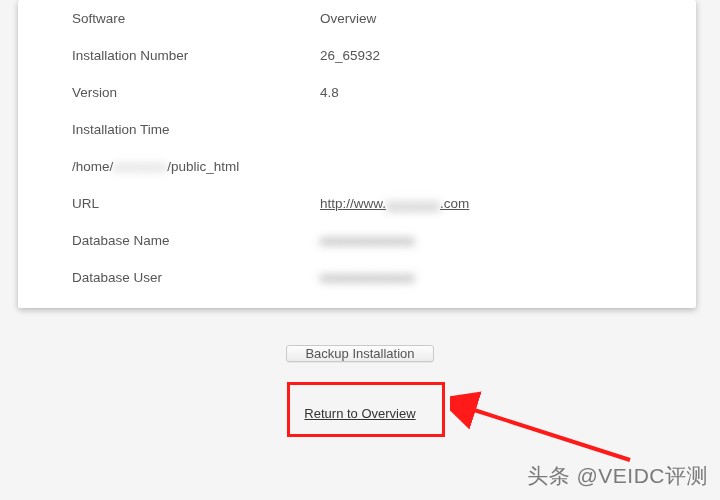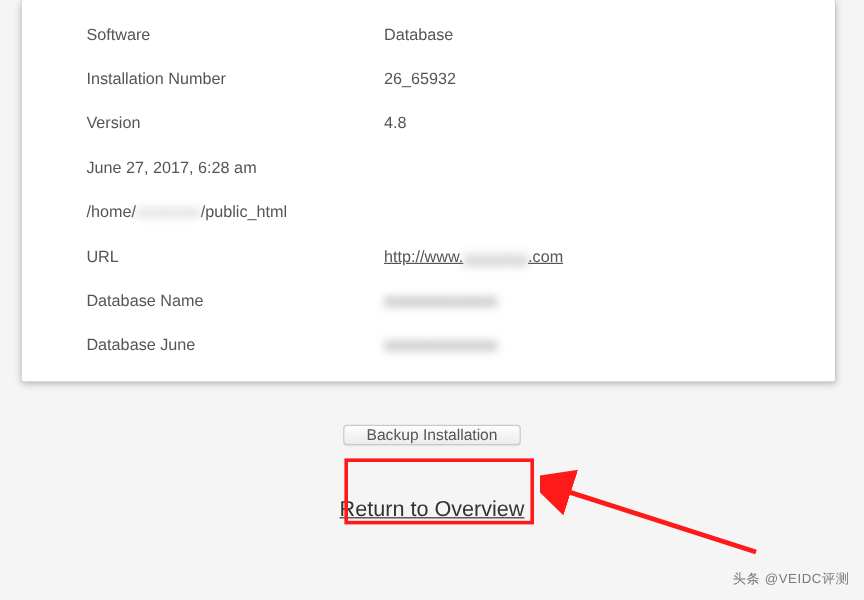"Software" .card { padding: 10px 0 12px 0 -> 0 0 12px 0 }
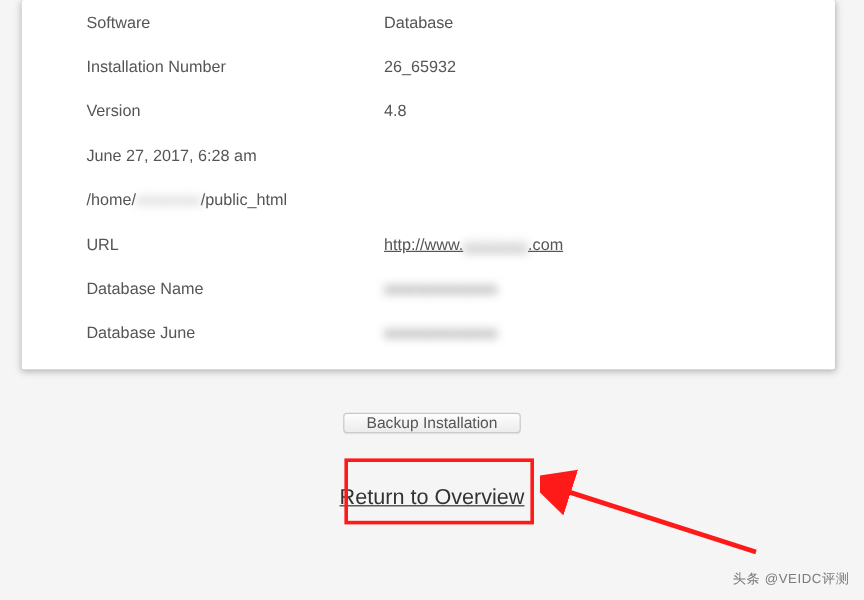"Database" span.value { text: Database -> Overview }
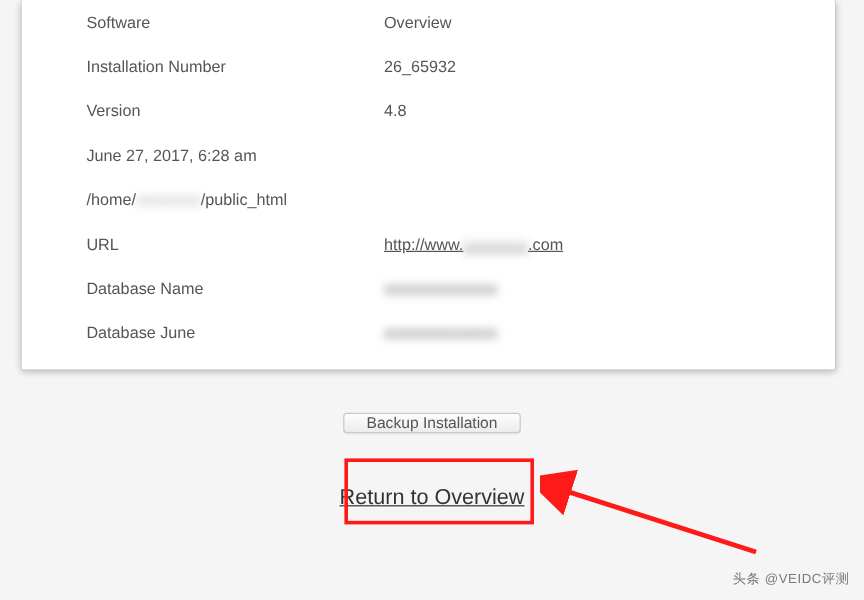"Installation Time" span.label { html: none -> <span>Installation Time</span> }
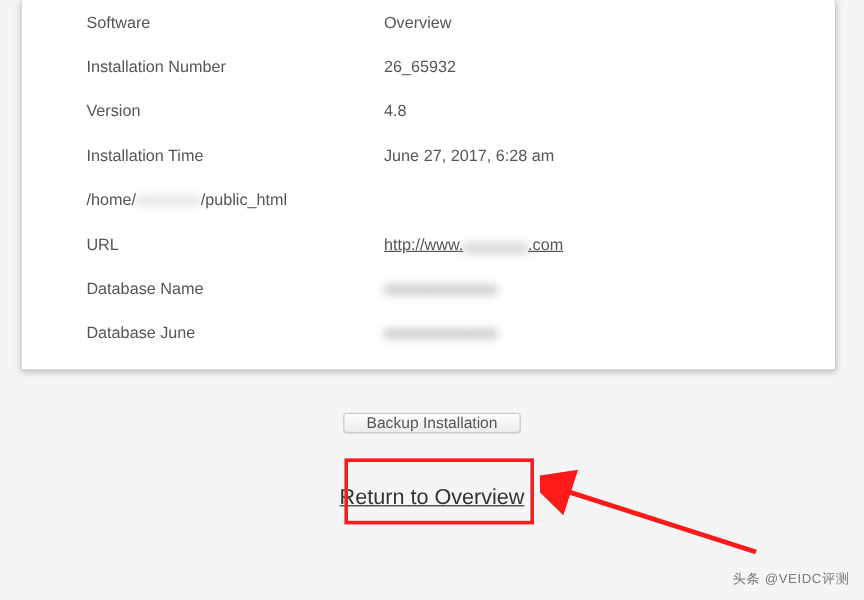"June 27, 2017, 6:28 am" span.value { html: <span>June 27, 2017, 6:28 am</span> -> none }
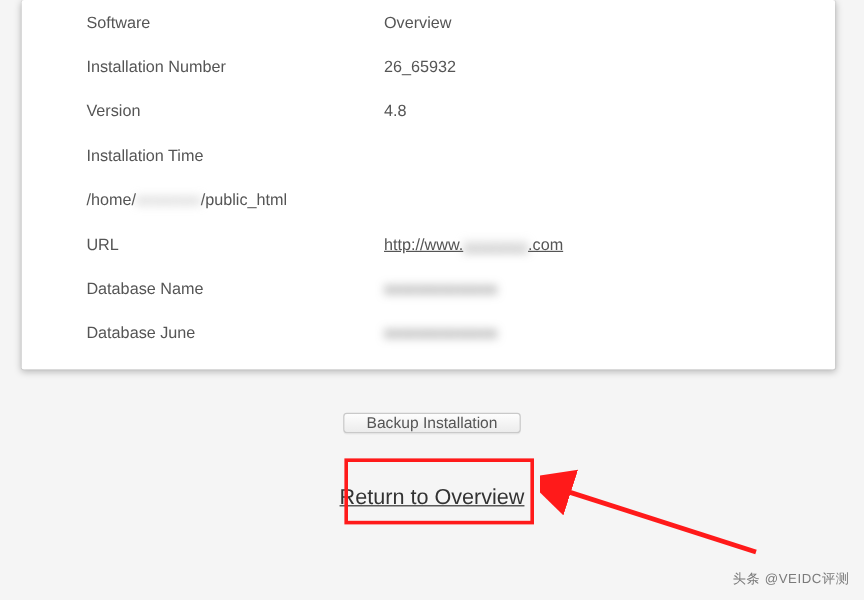"Database June" span.label { text: June -> User }
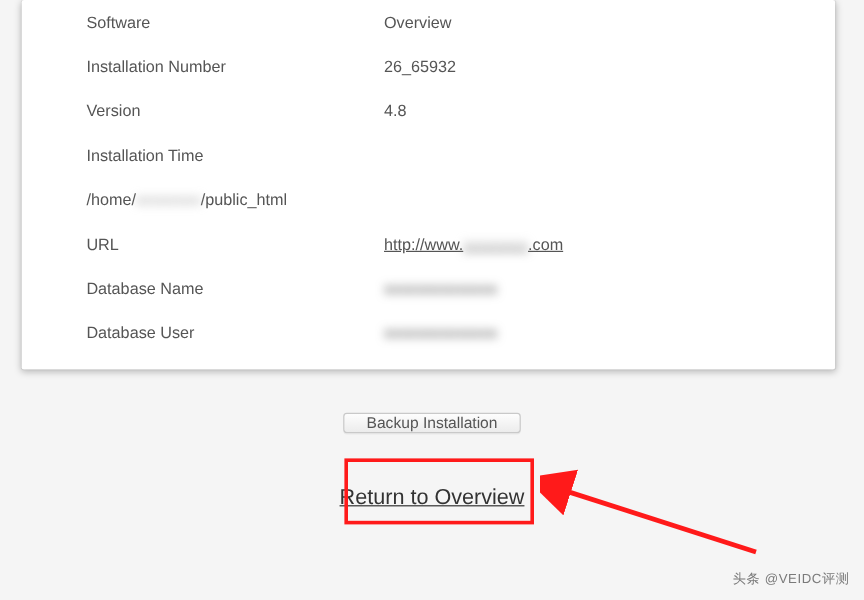"Return to Overview" .return a { font-size: 18px -> 13px }
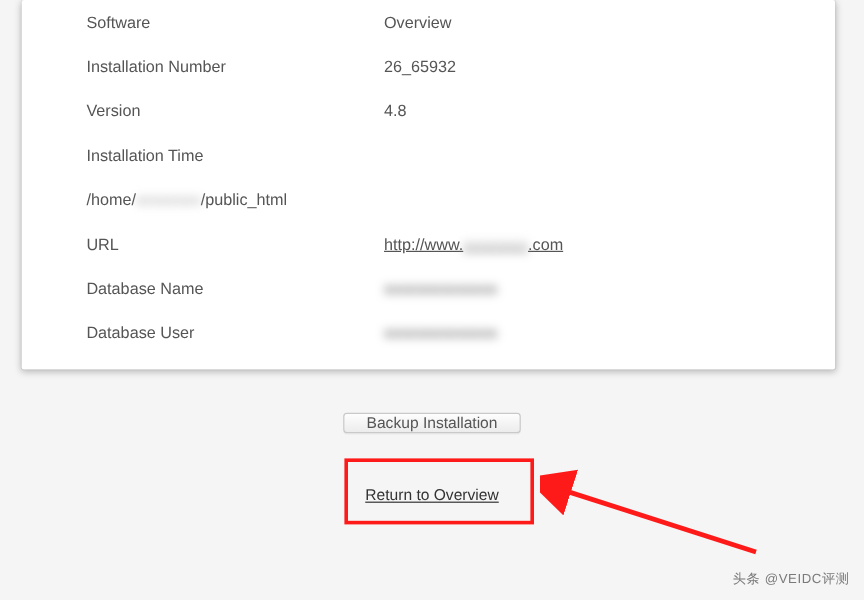"头条 @VEIDC评测" .watermark { font-size: 11px -> 21px }
